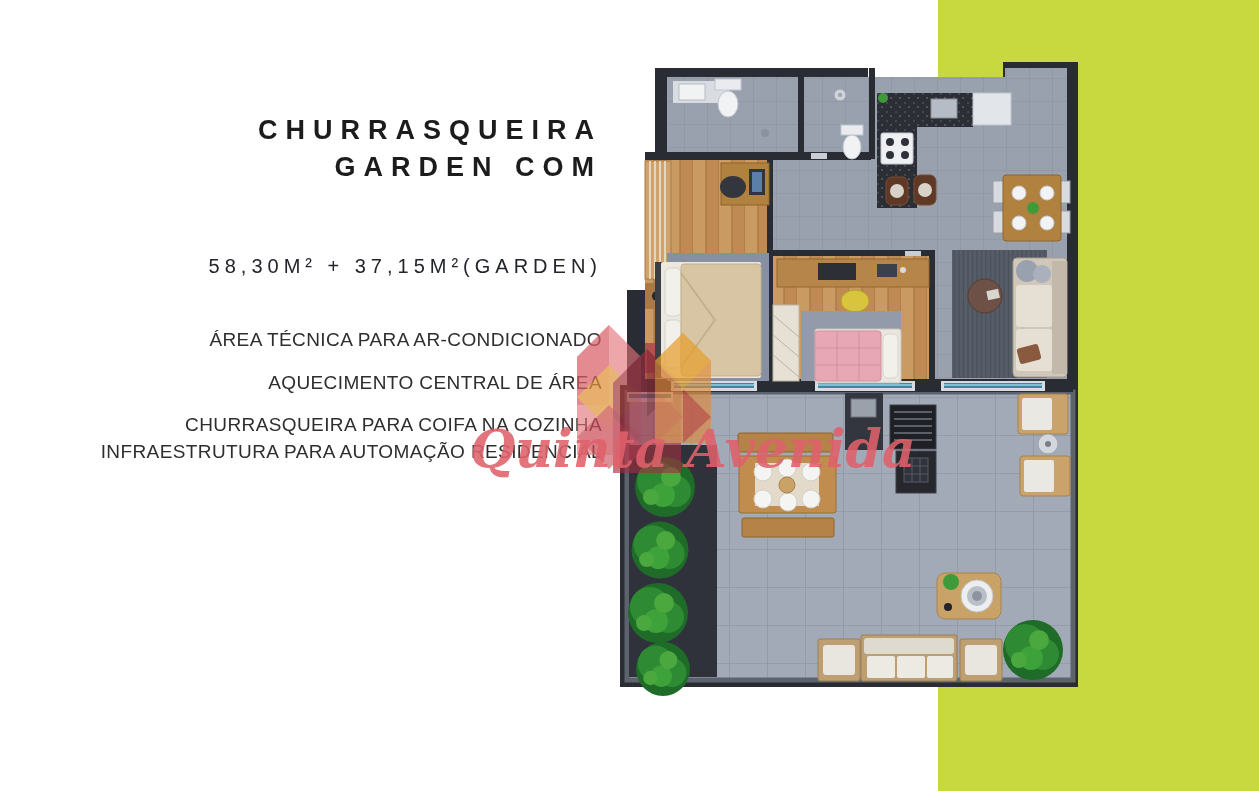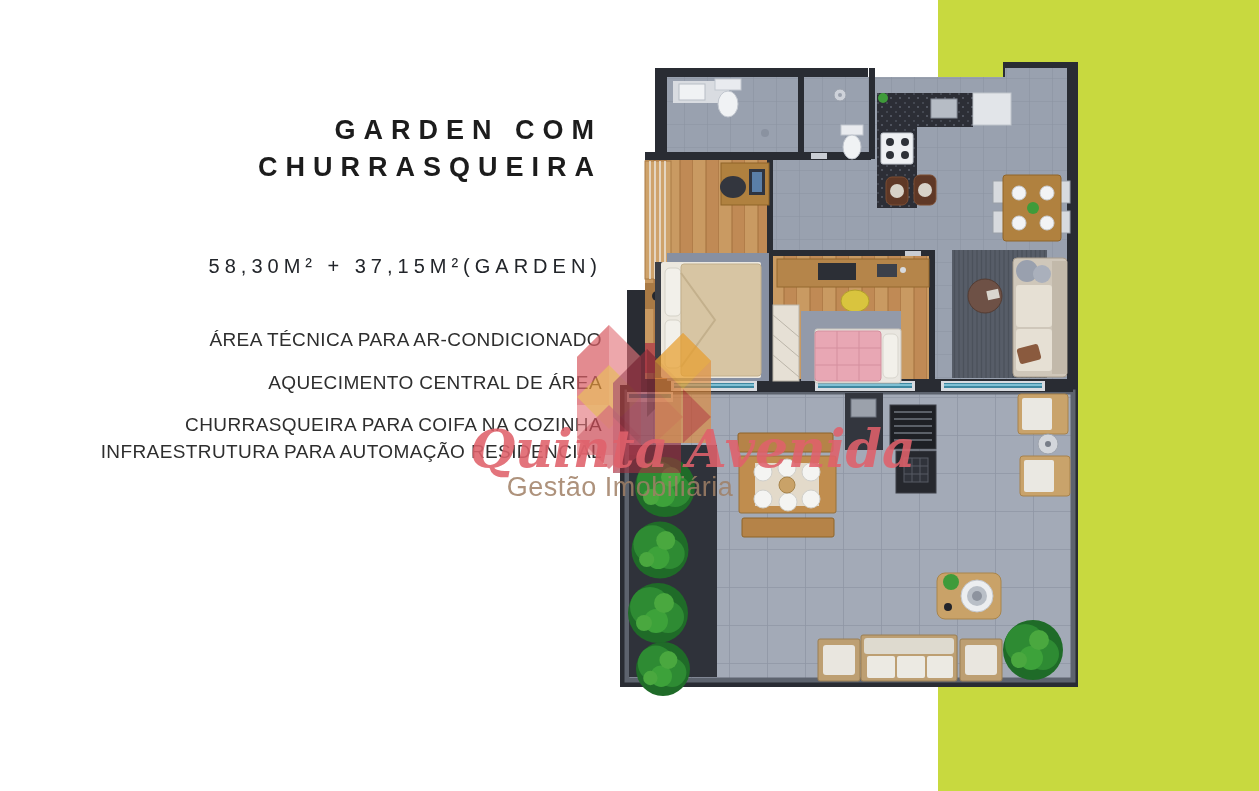"GARDEN COM" div { order: before "CHURRASQUEIRA" -> after "CHURRASQUEIRA" }
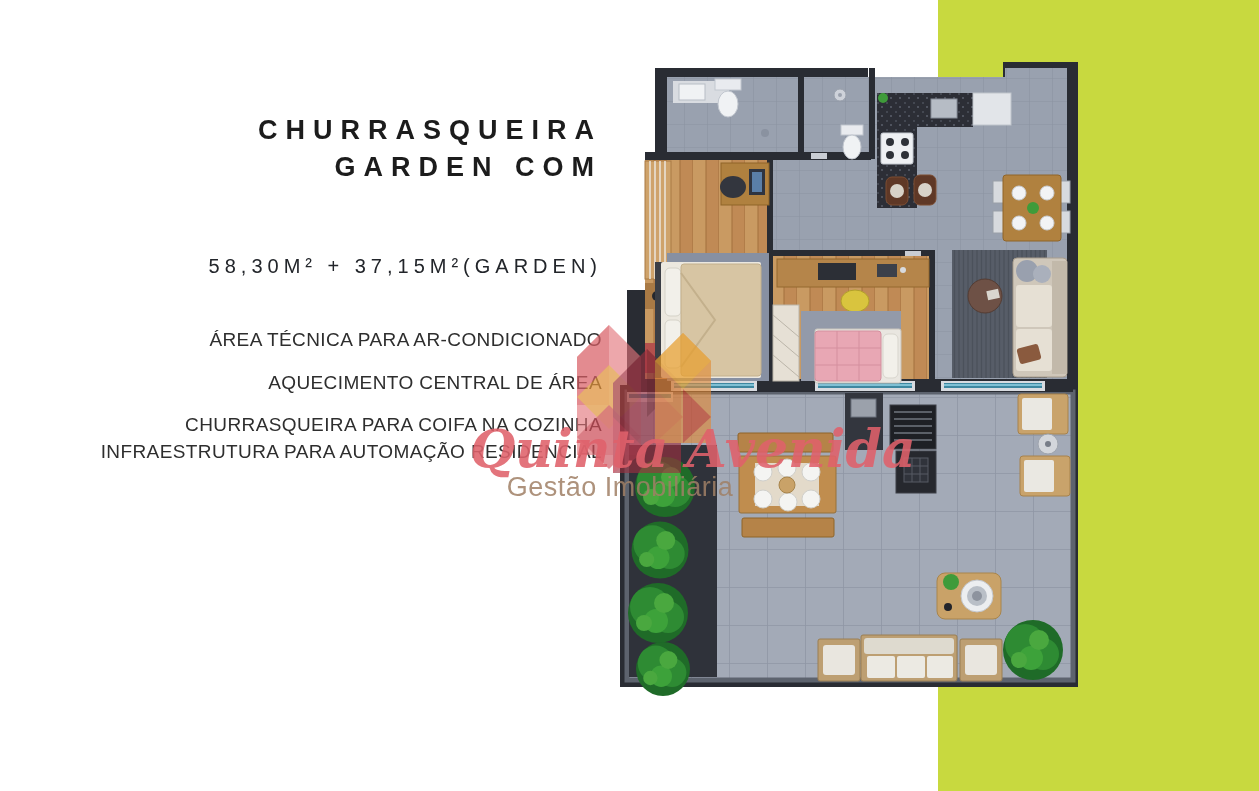"Gestão Imobiliária" div.wm-sub { html: <div>Gestão Imobiliária</div> -> none }
